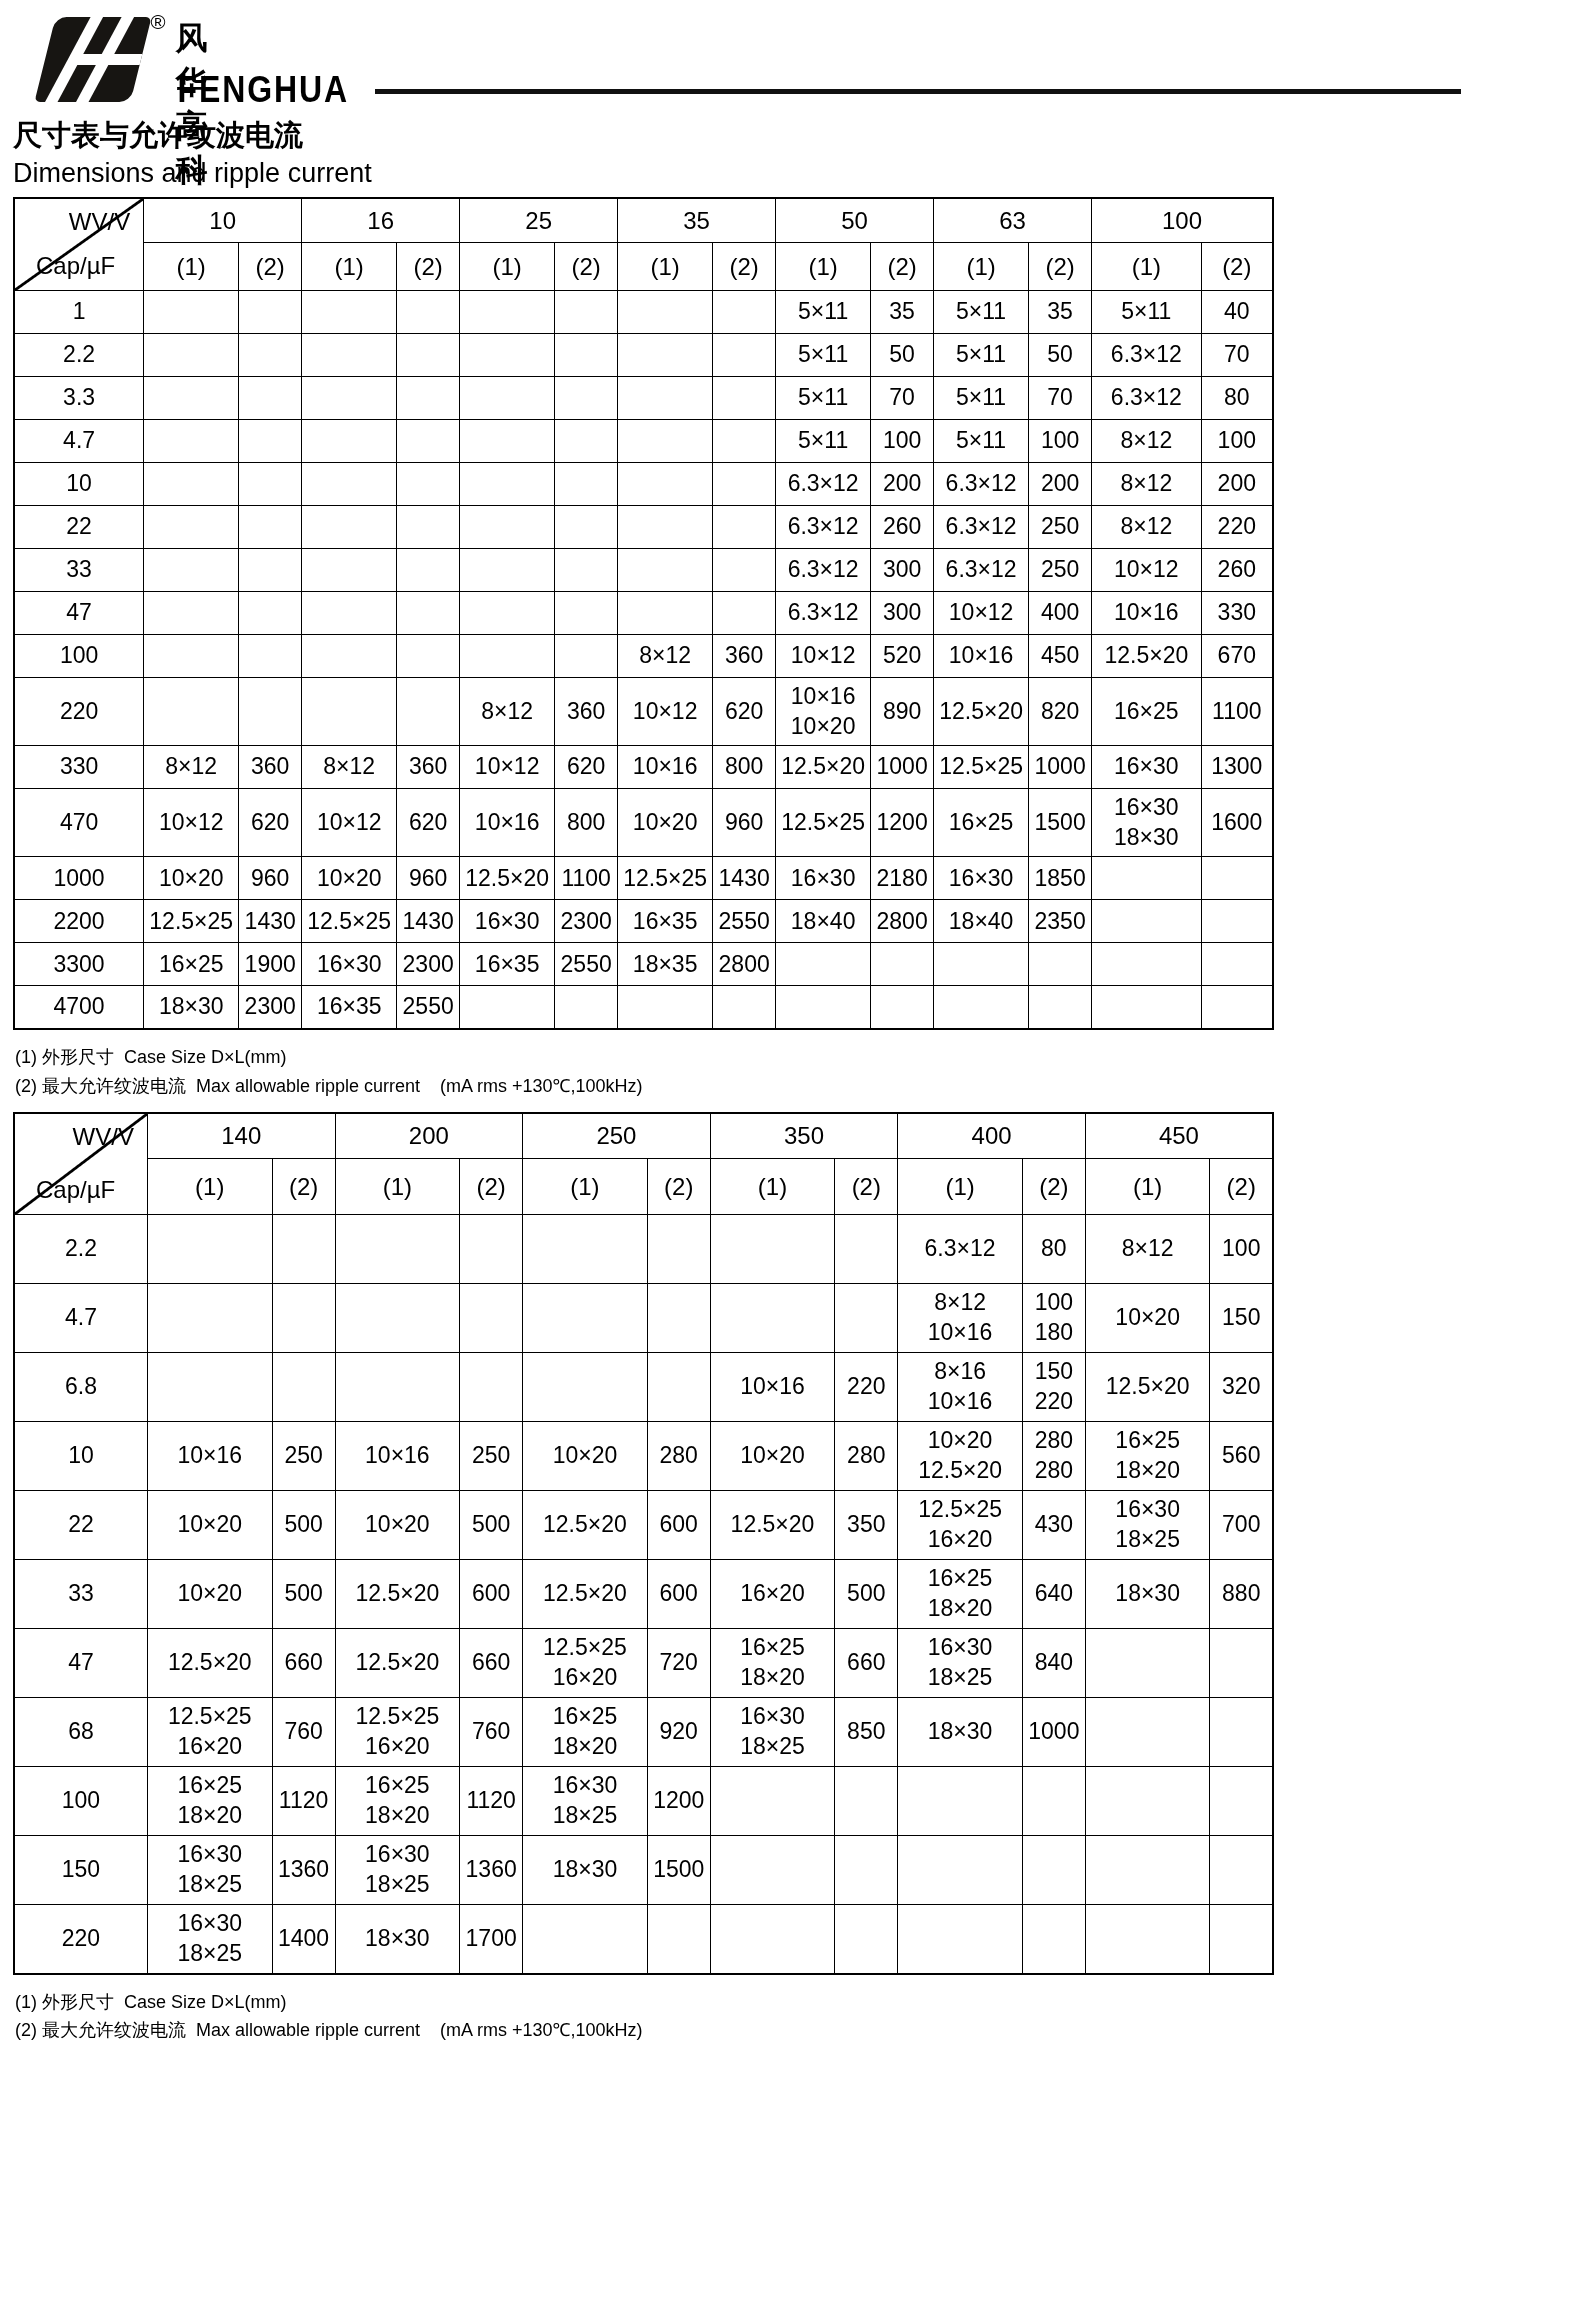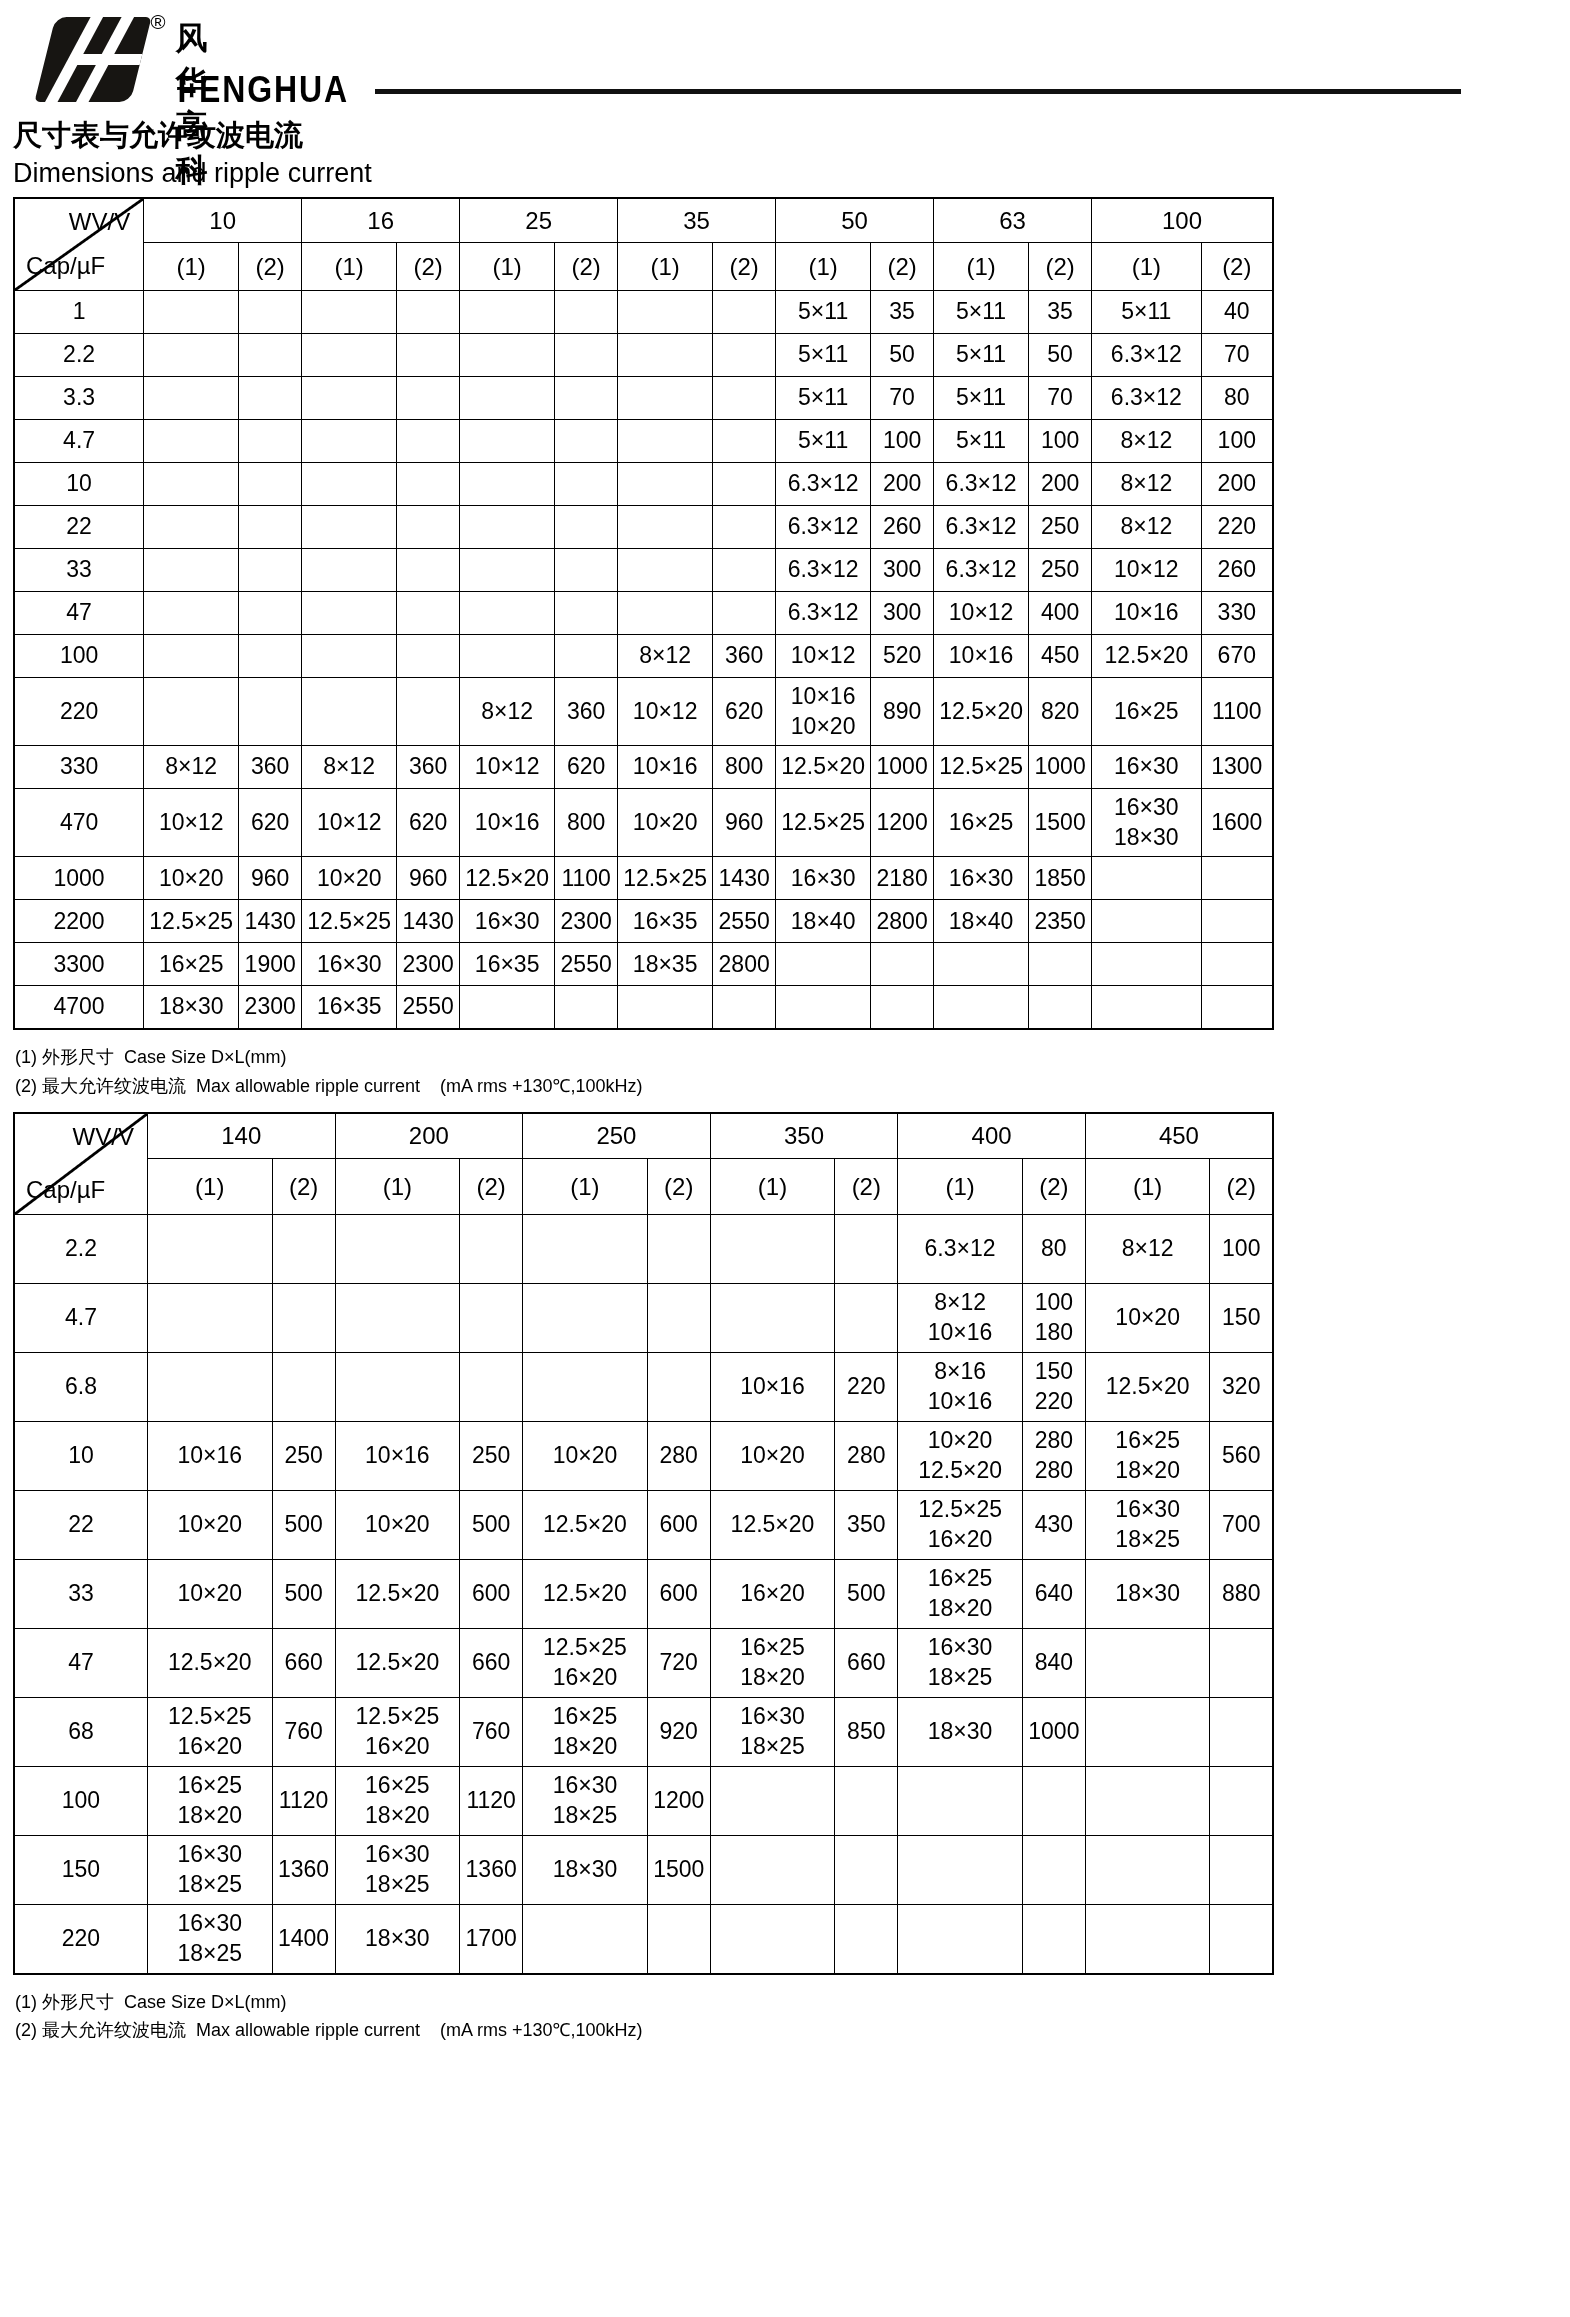"Cap/µF" th.corner .corner-bottom { left: 11px -> 21px }
